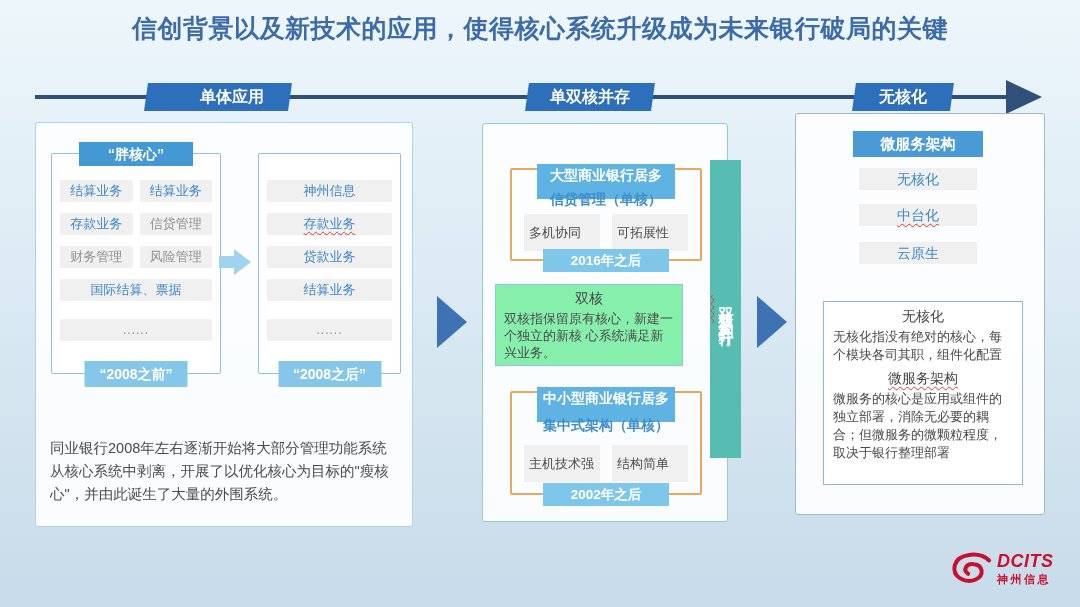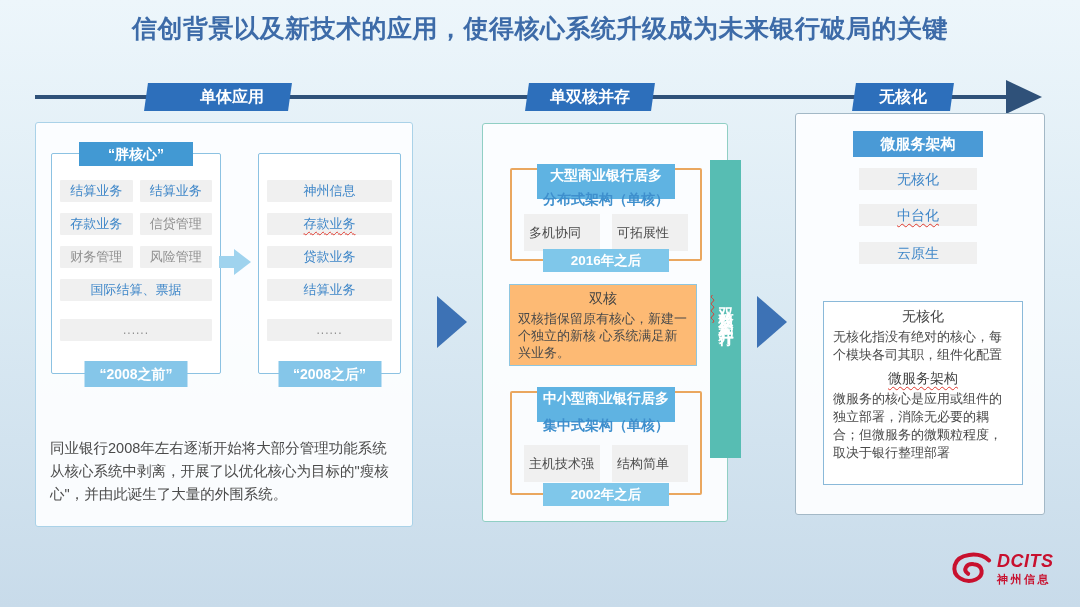"分布式架构（单核）" div.mid-sub { text: 分布式架构 -> 信贷管理 }
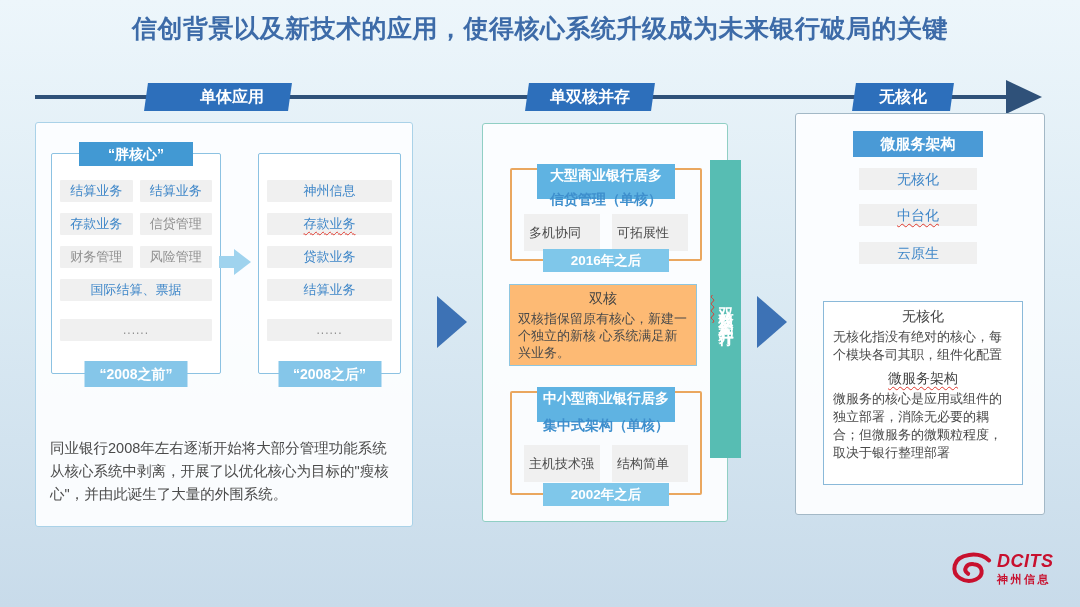"双核" .dual-box { background: #fdba74 -> #86efac; left: 26px -> 12px }
